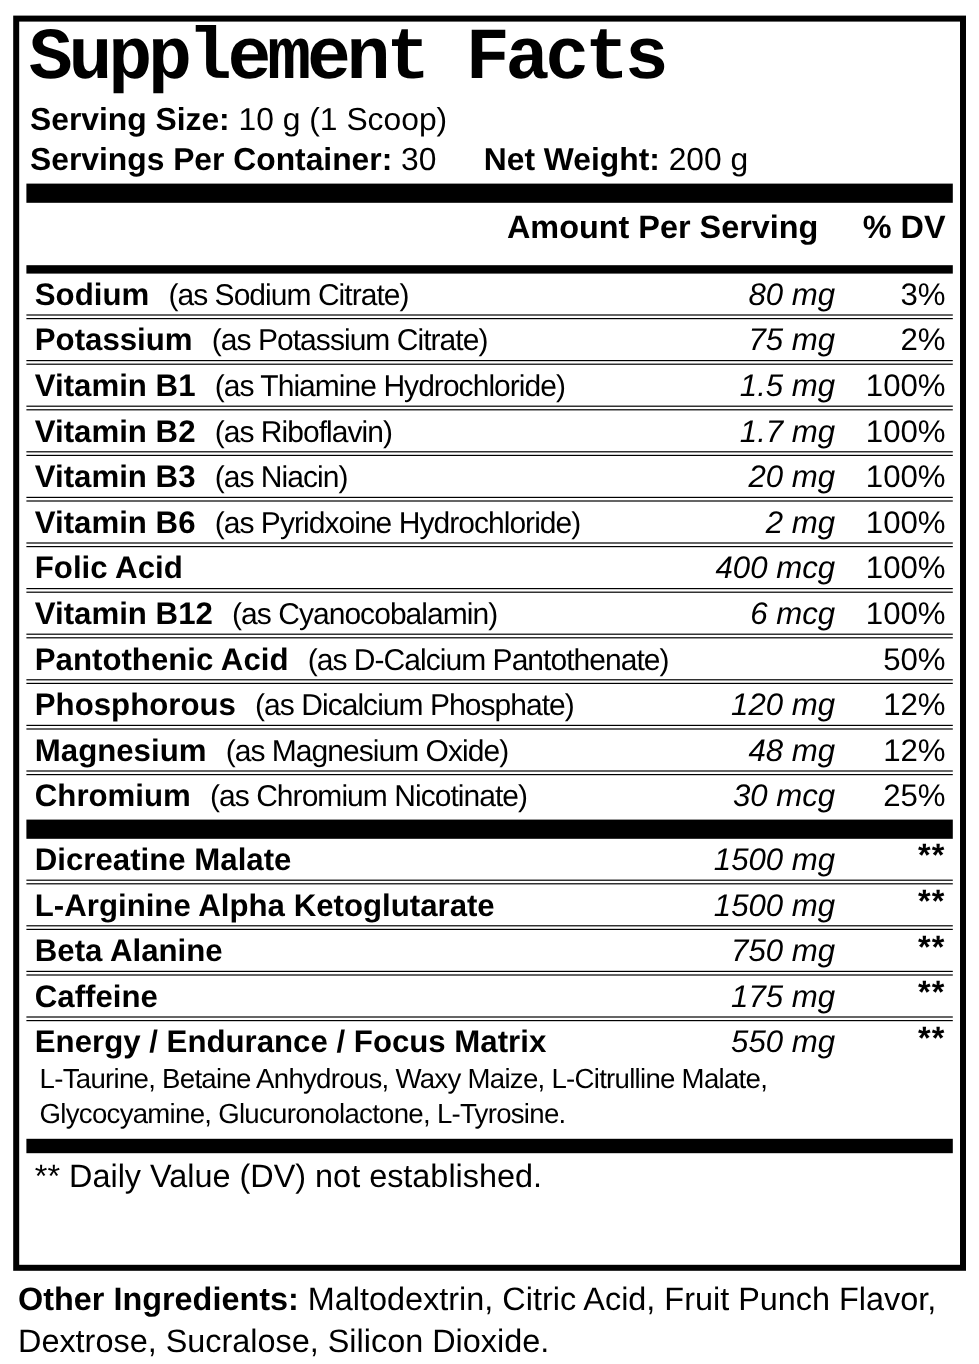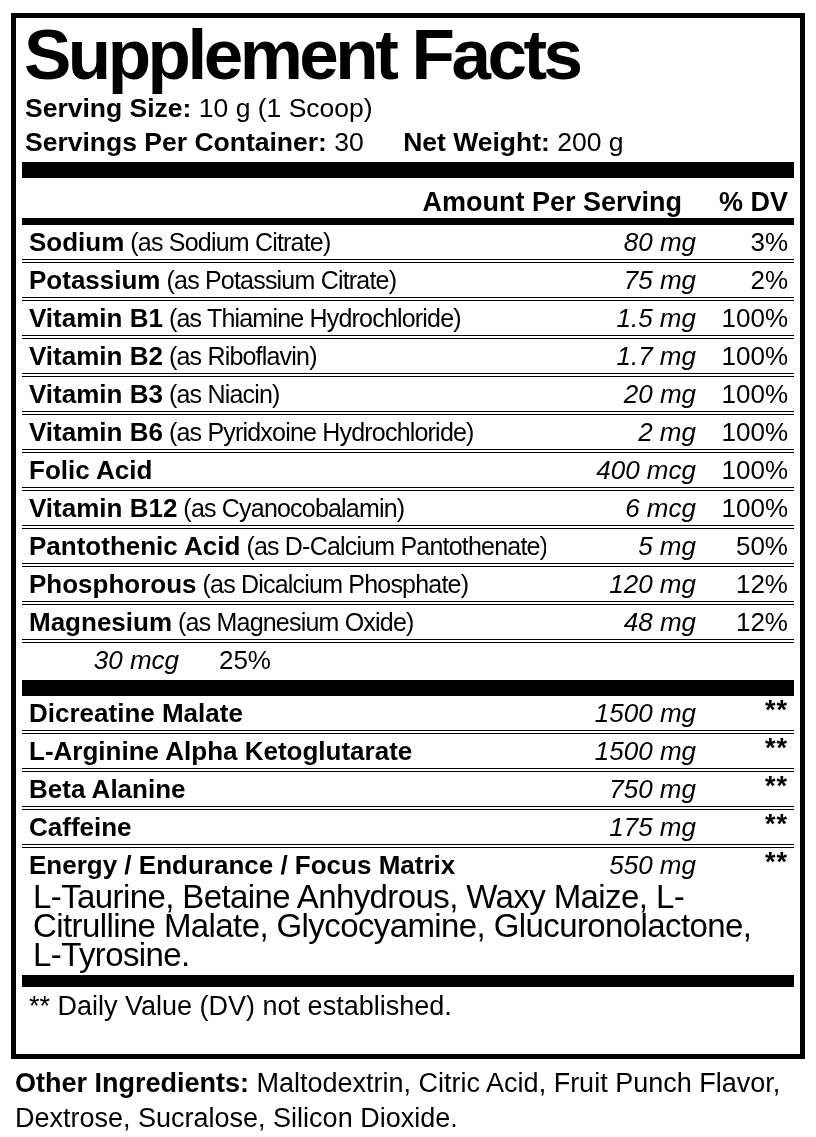"Supplement Facts" .title { font-family: none -> Liberation Mono, monospace; font-size: 71px -> 61px }
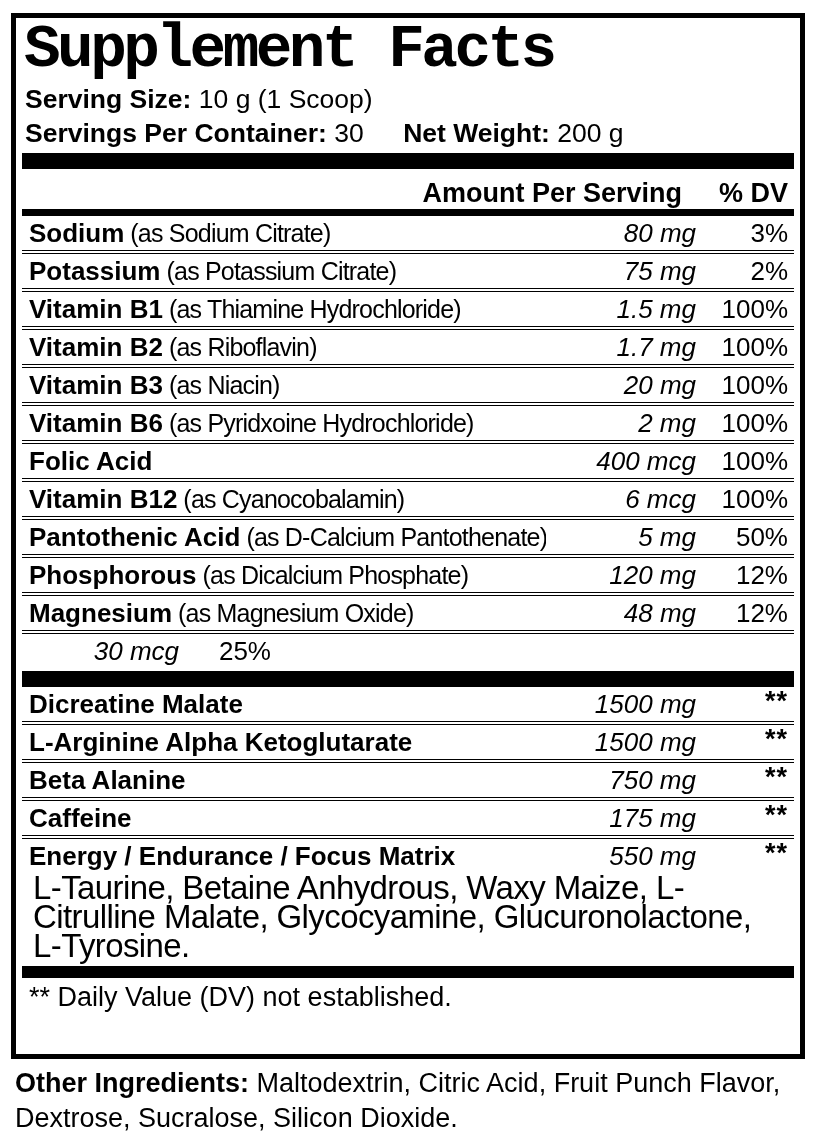"Amount Per Serving" .col-header { align-items: flex-end -> center; padding: 0 6px 0 7px -> 0 6px 12px 7px }
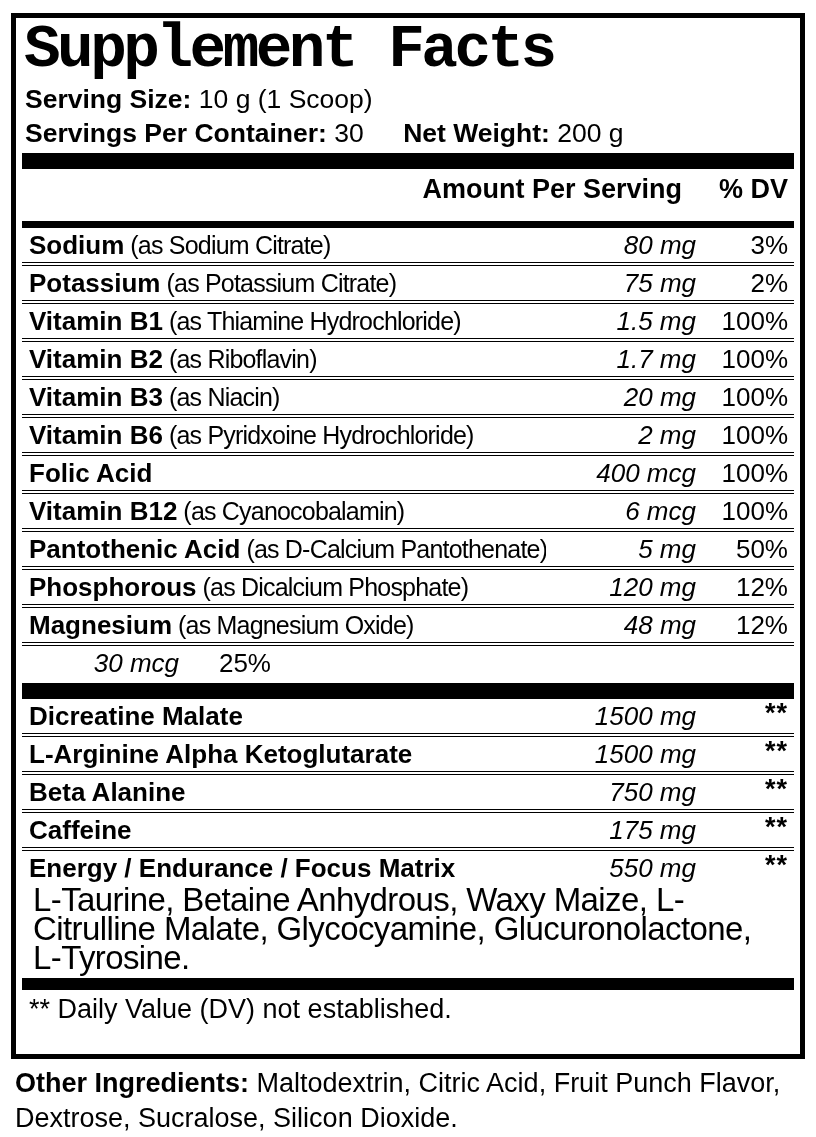"(as Sodium Citrate)" .detail { margin-left: 6px -> 16px }
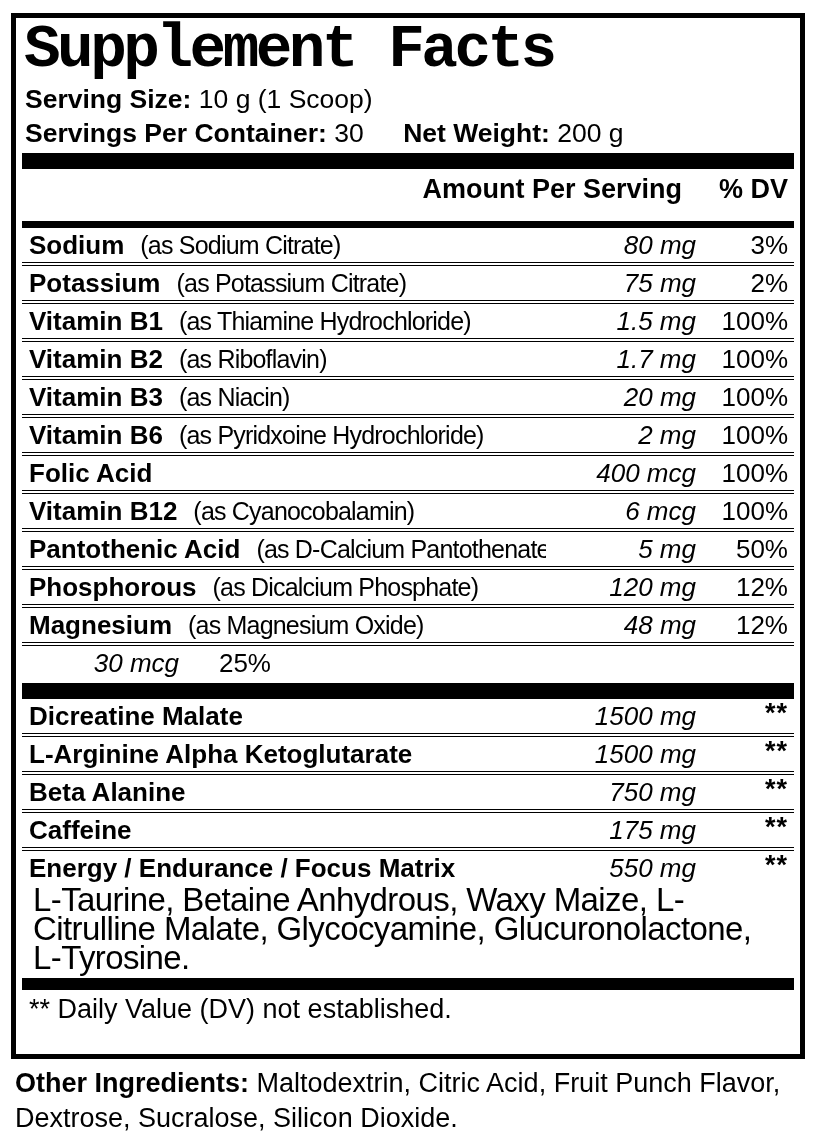"5 mg" span.cell { html: <span>5 mg</span> -> none }
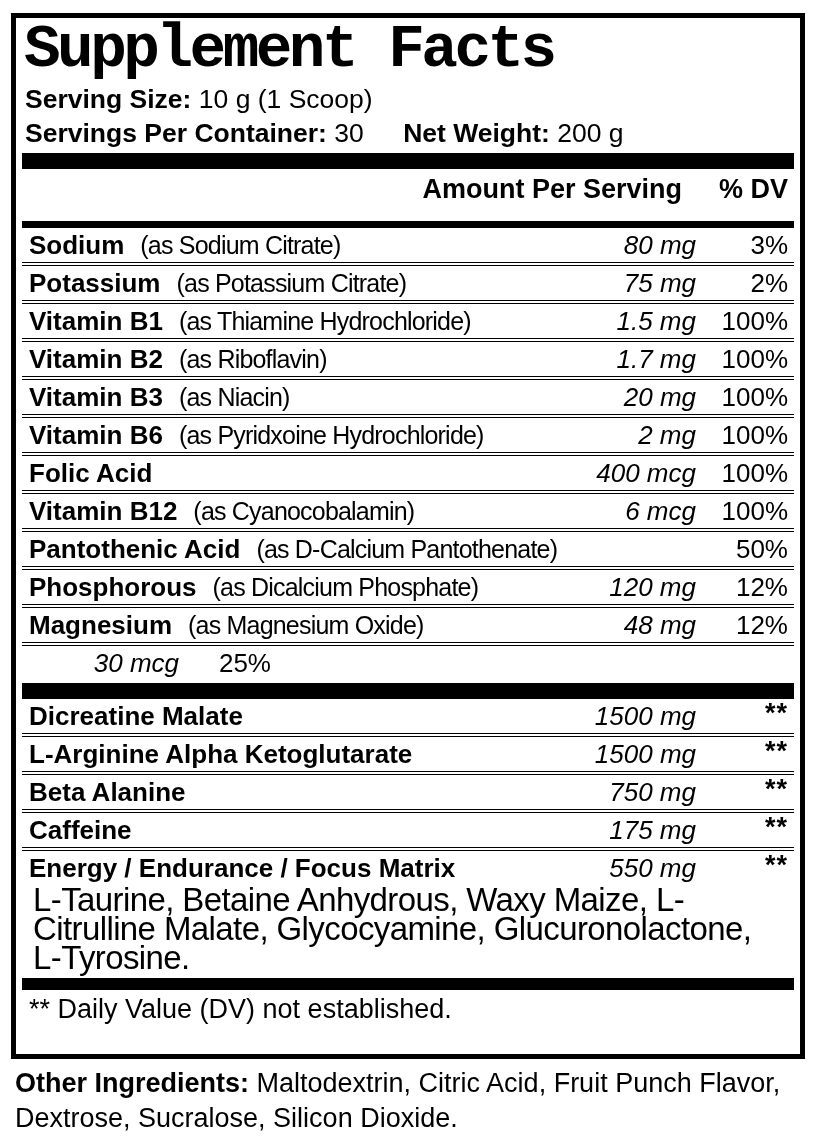"Chromium (as Chromium Nicotinate)" span.cell { html: none -> <span><span>Chromium</span><span>(as Chromium Nicotinate)</span></span> }
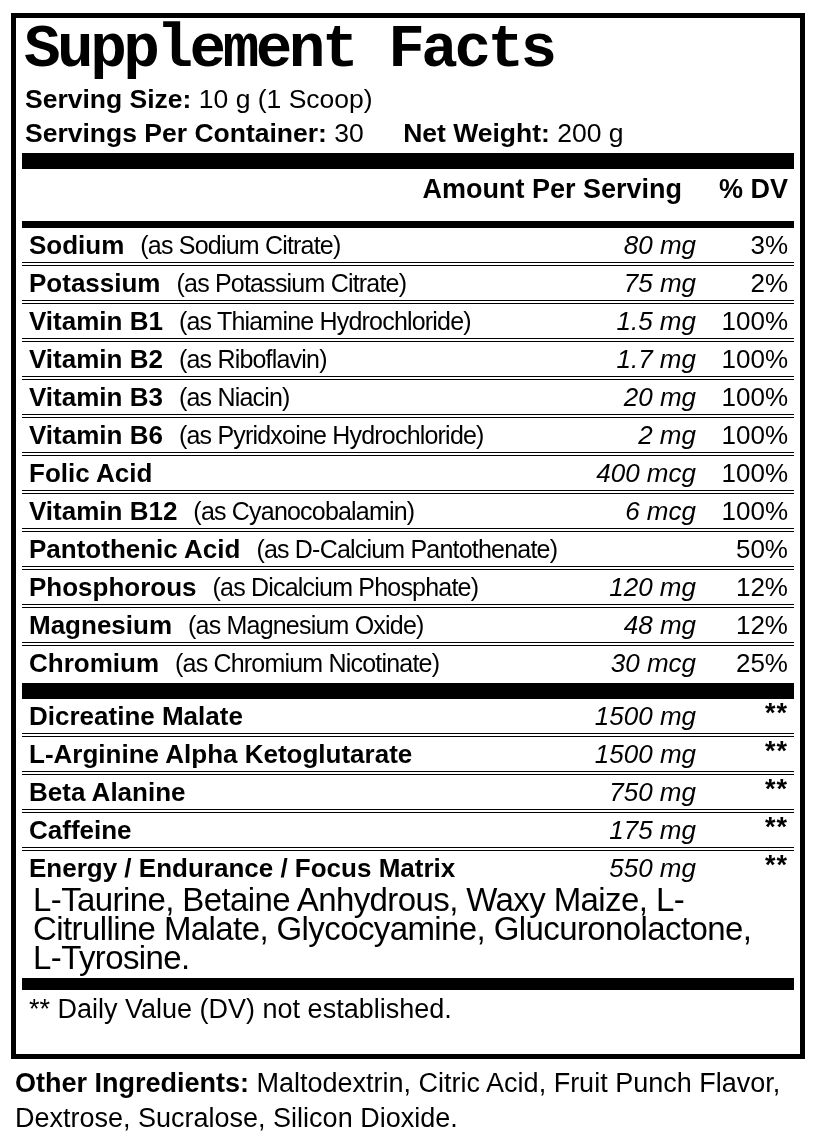"L-Taurine, Betaine Anhydrous, Waxy" .sub { font-size: 33px -> 23px }
